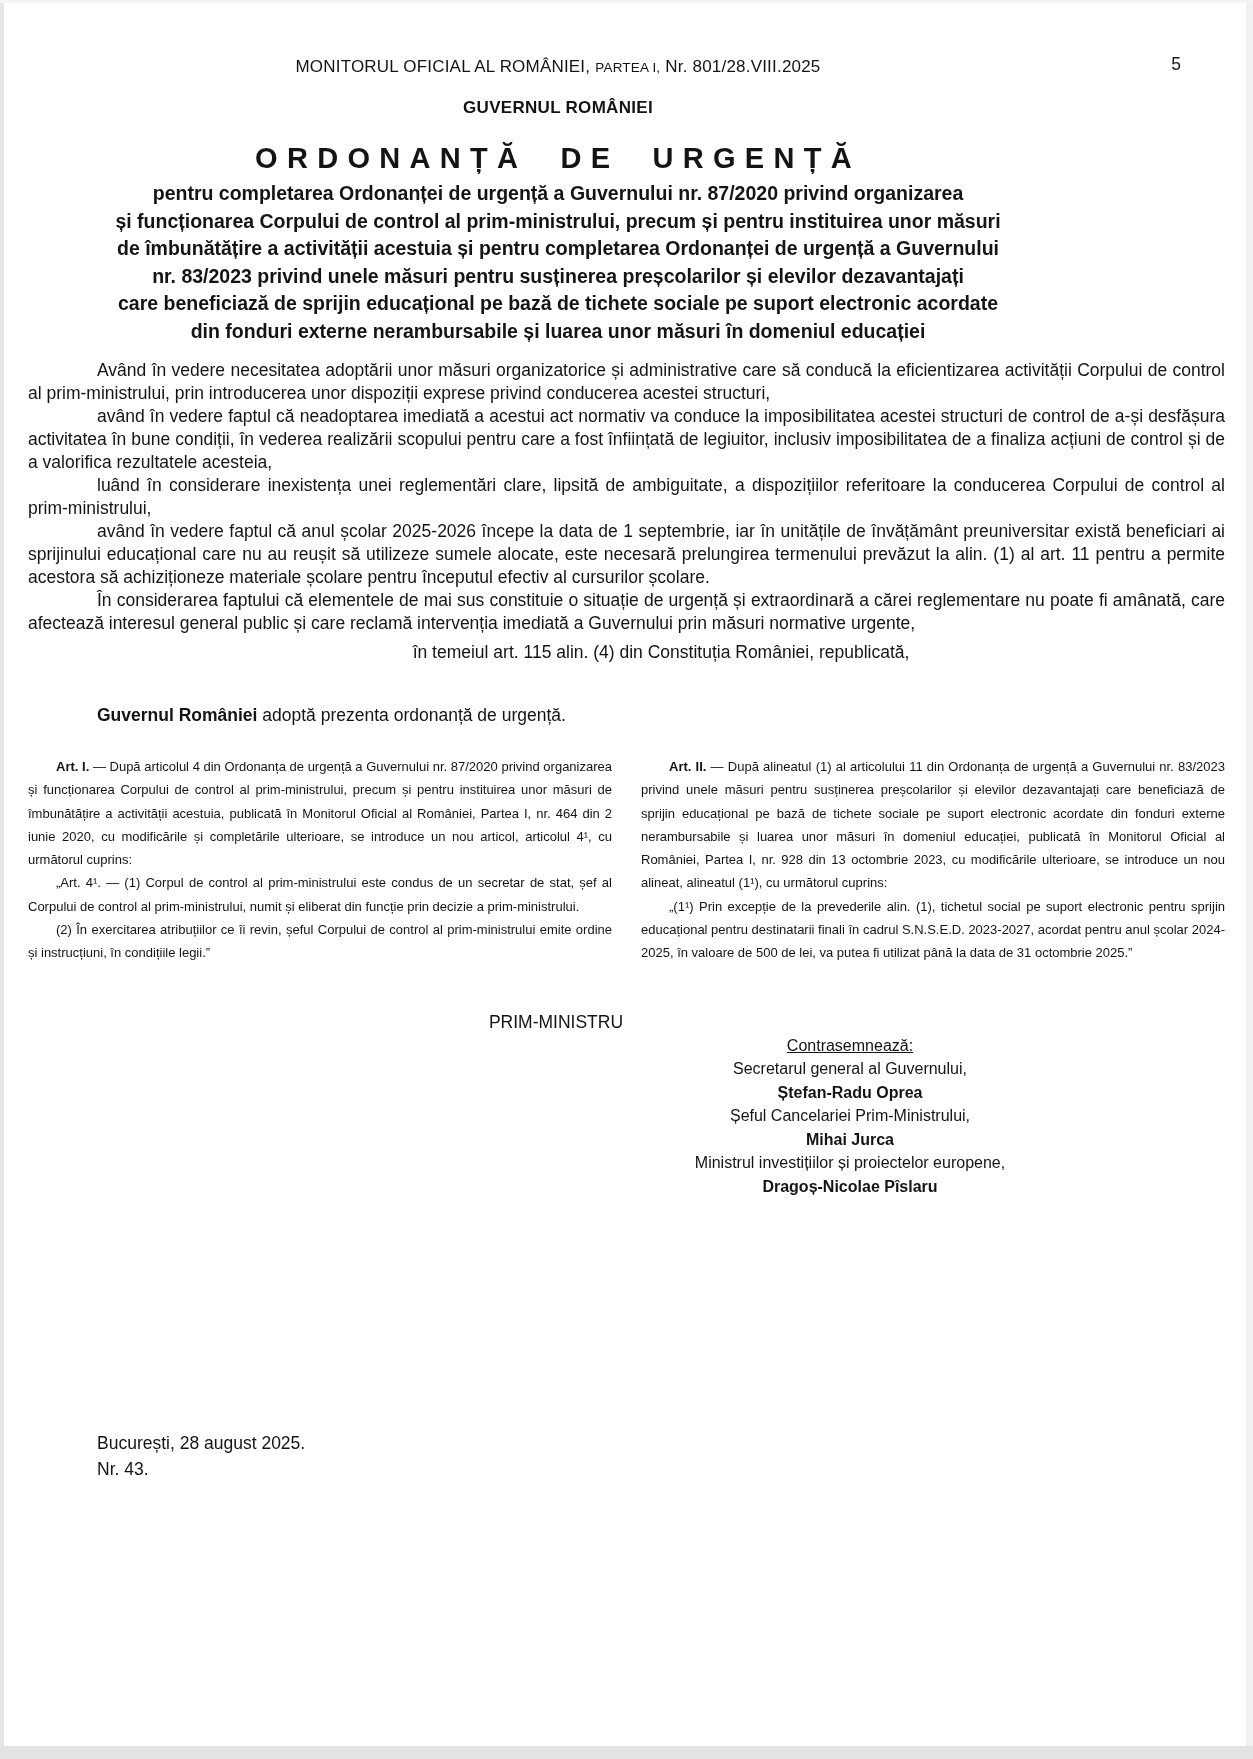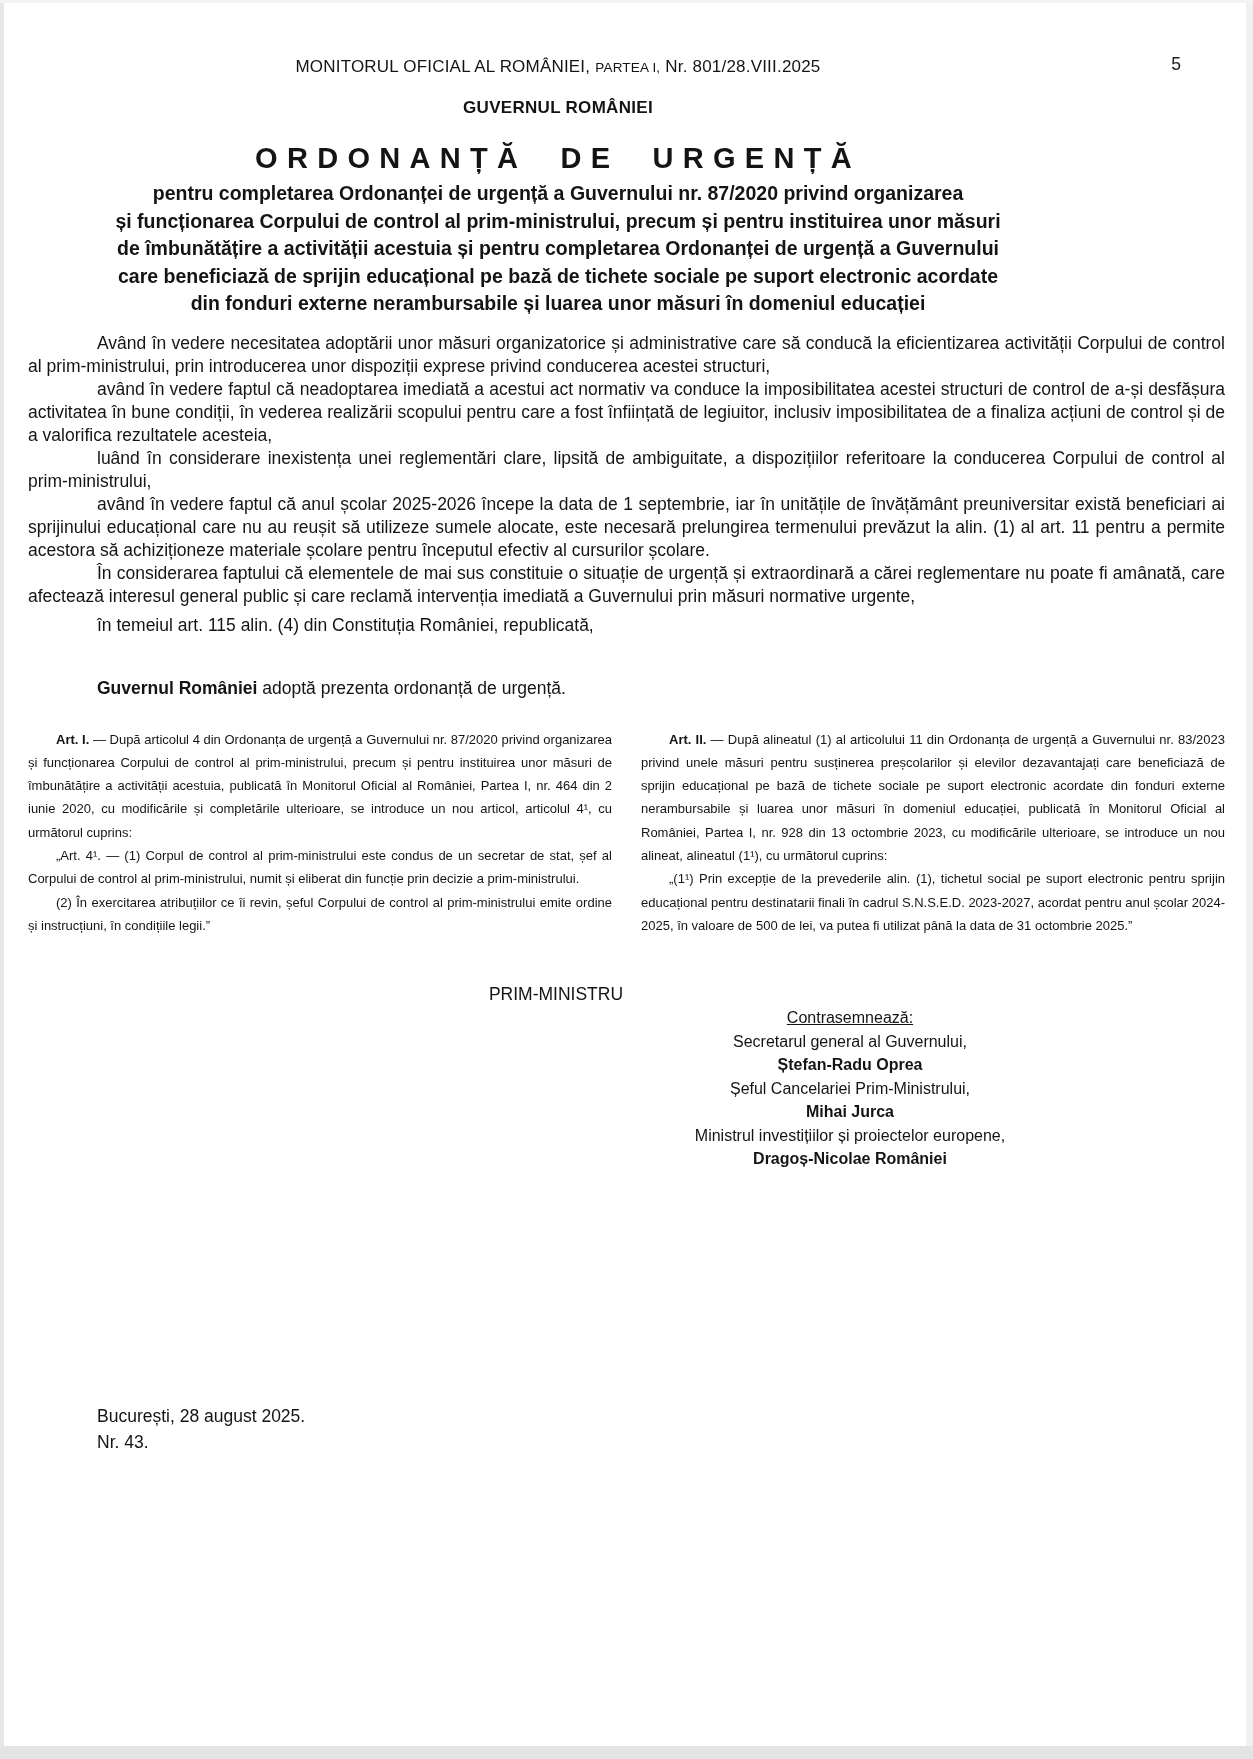"nr. 83/2023 privind unele măsuri" div { html: none -> <div>nr. 83/2023 privind unele măsuri pentru susținerea preșcolarilor și elevilor dezavantajați</div> }
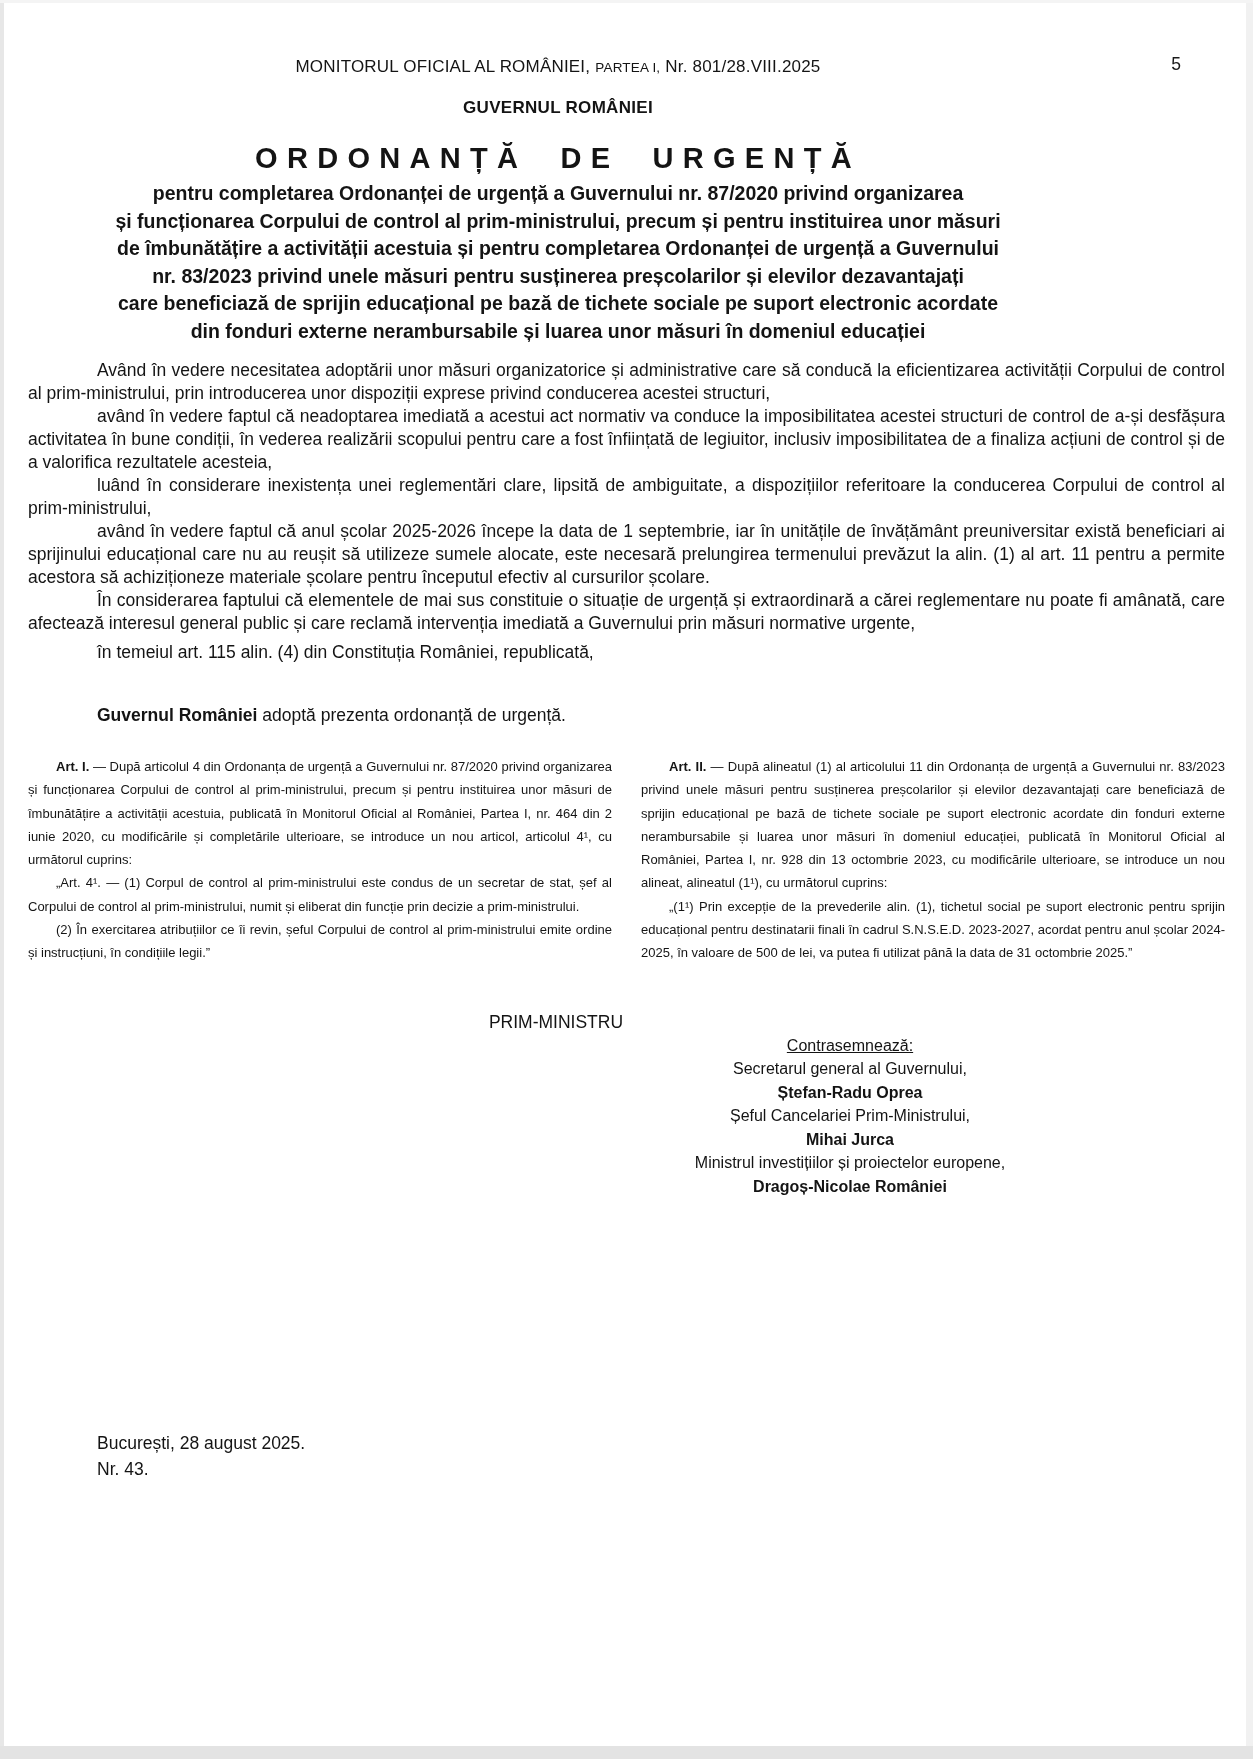"în temeiul art. 115 alin." .preamble p.basis { text-align: left -> center }
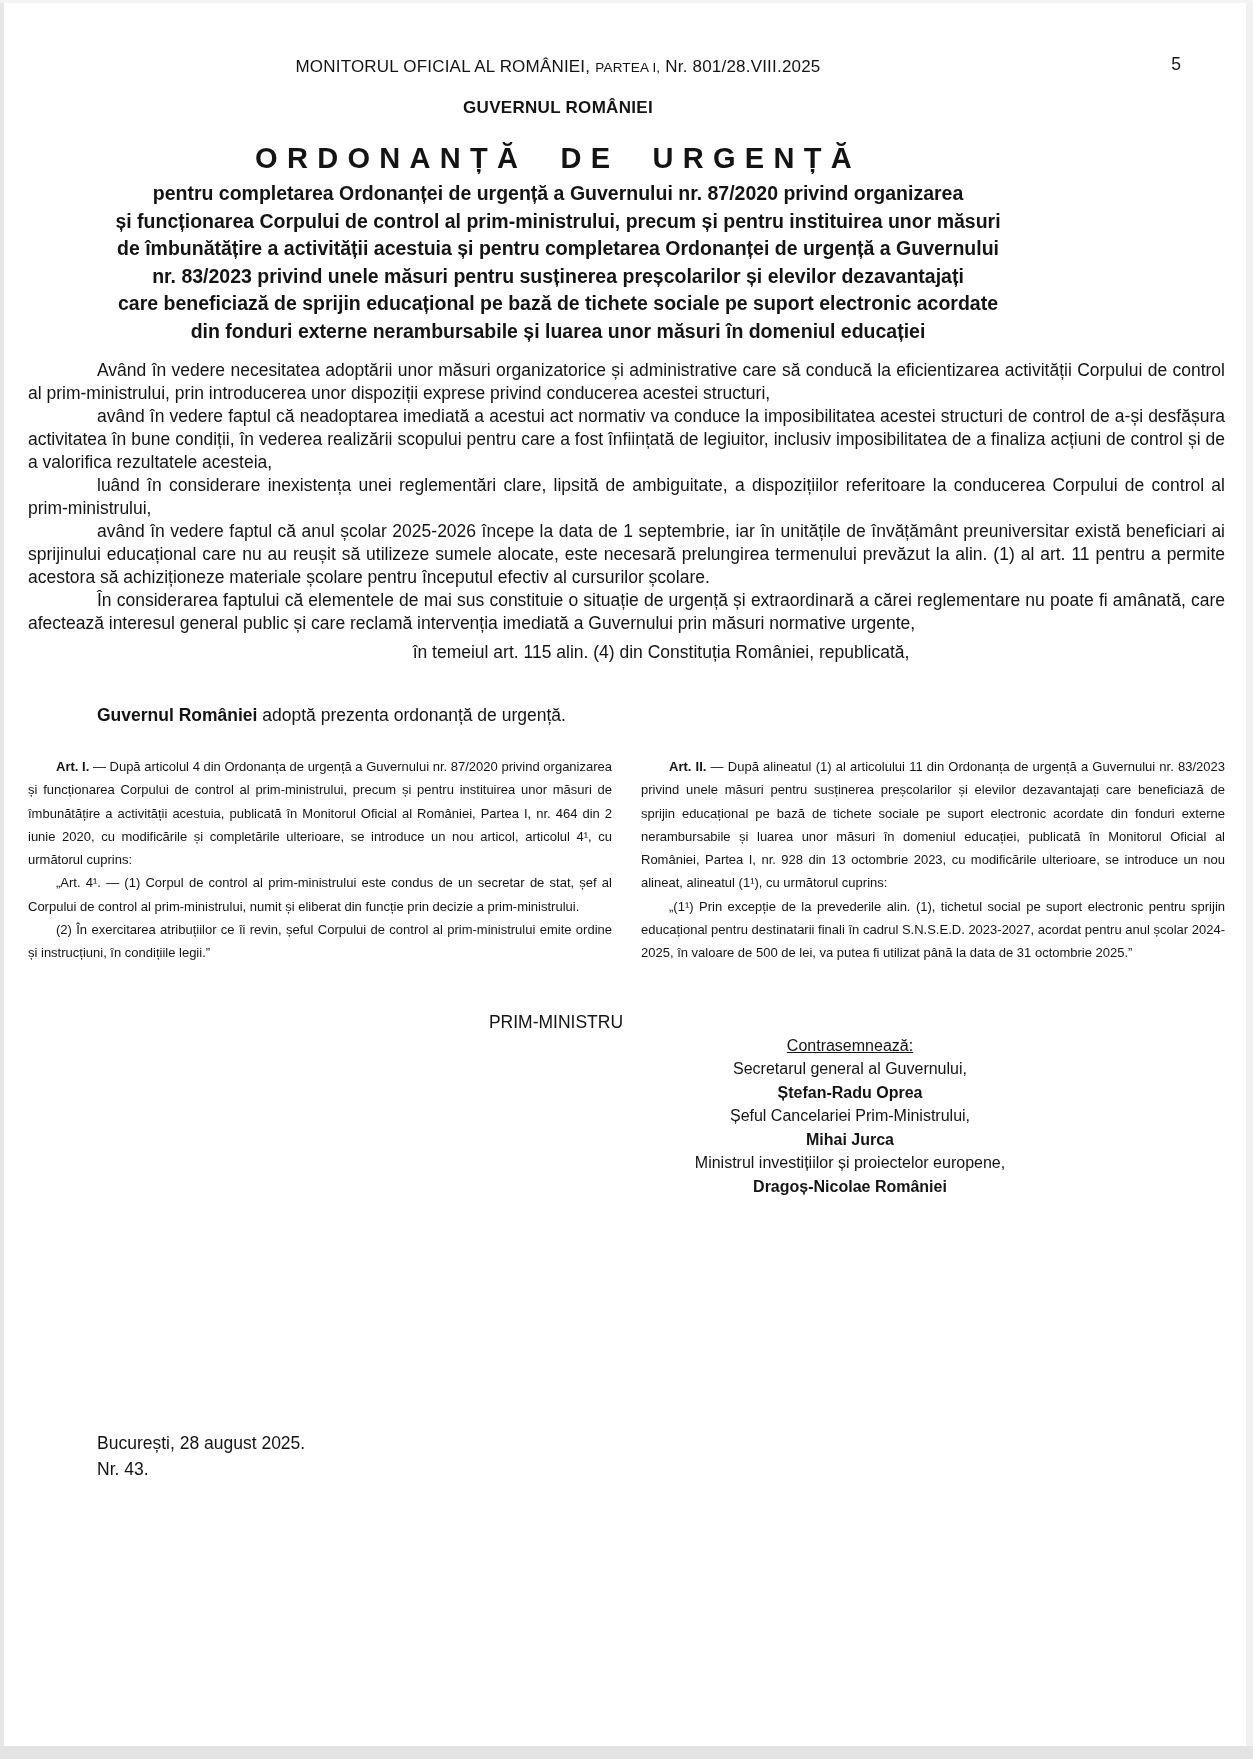"Dragoș-Nicolae României" div.name { text: României -> Pîslaru }
